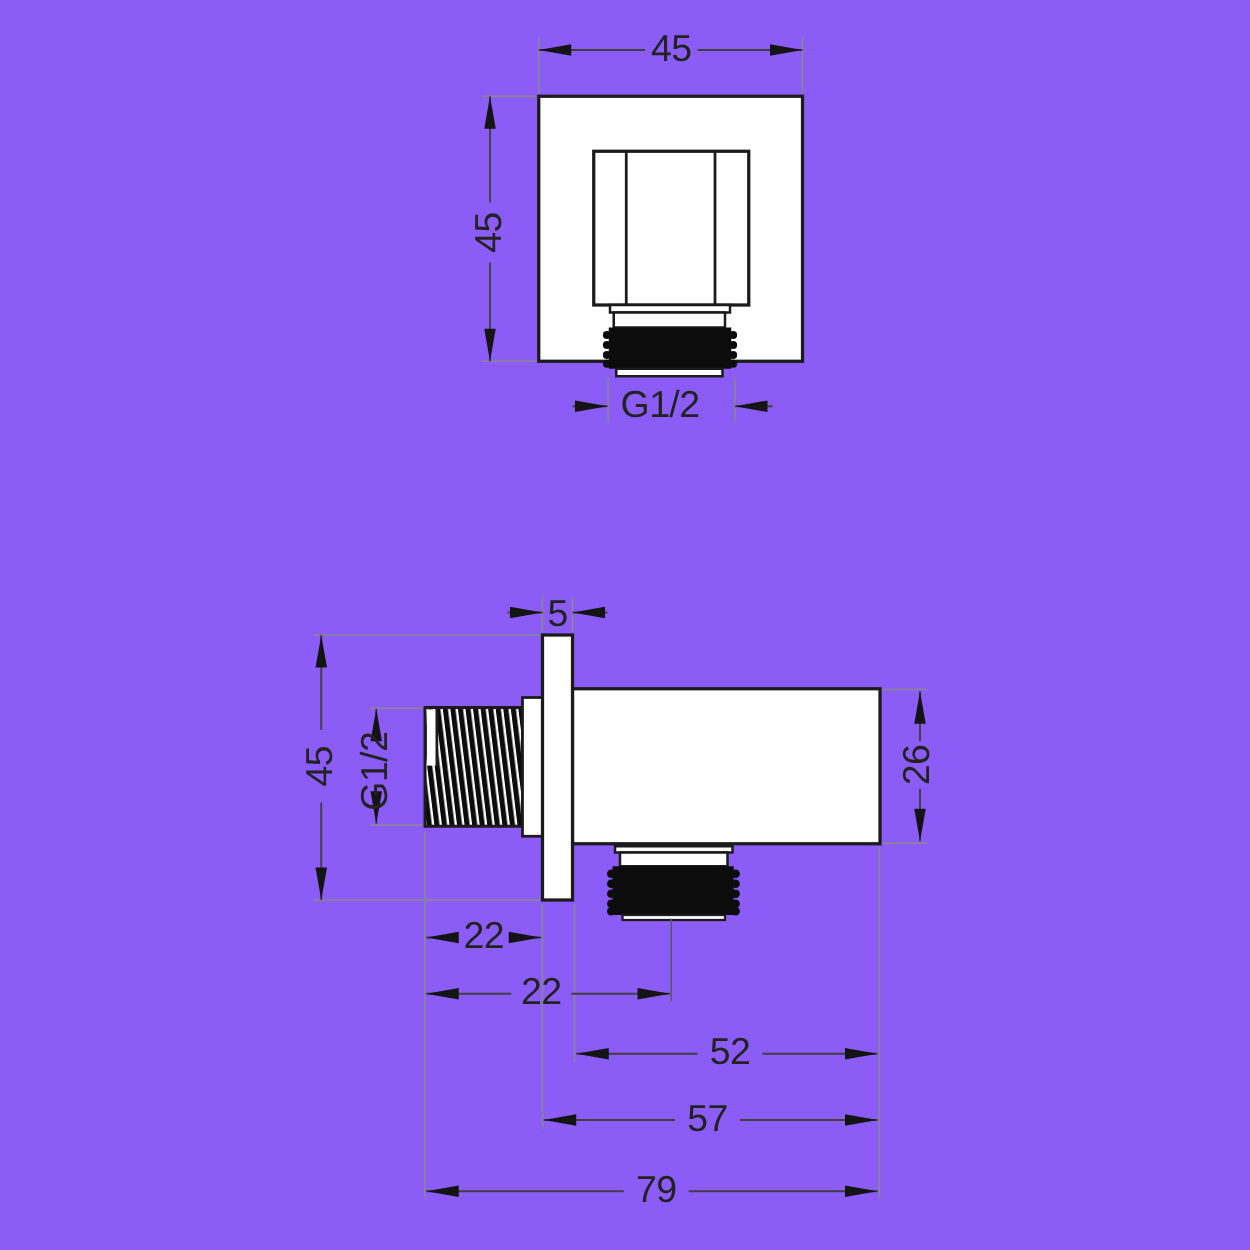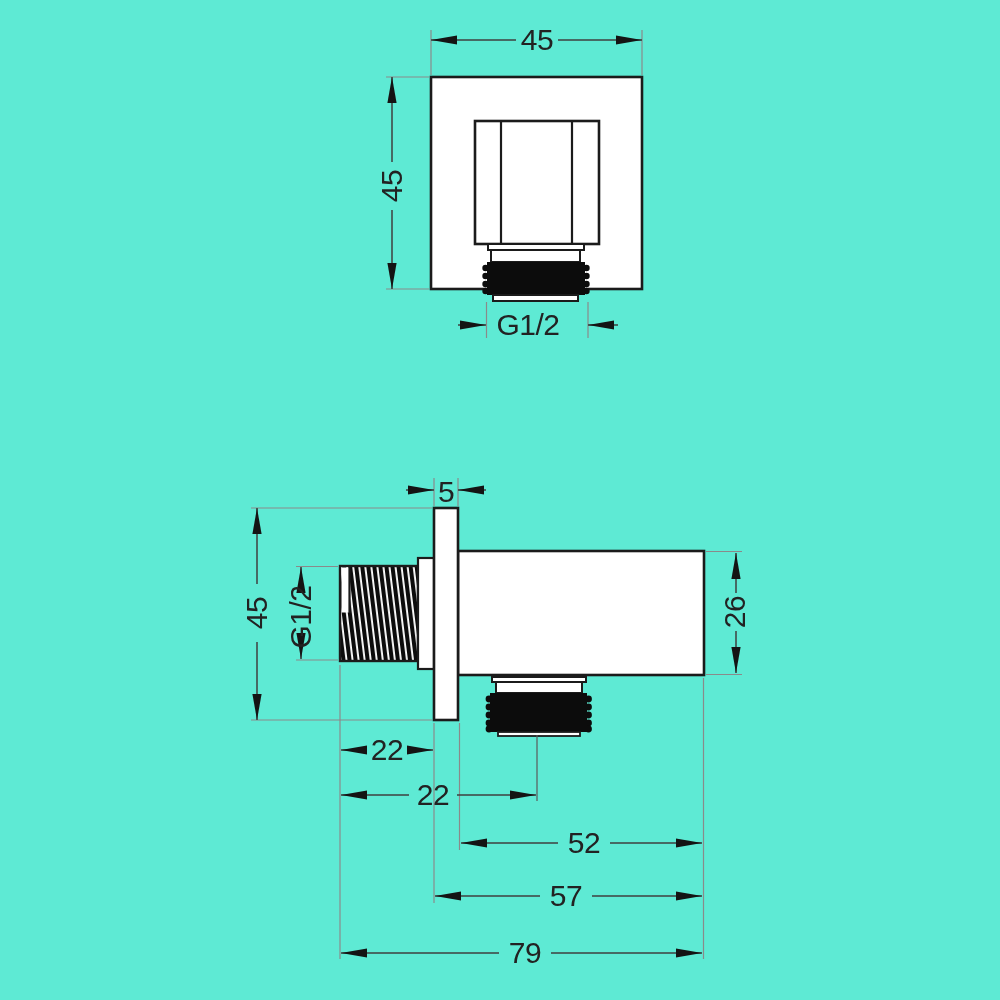"45" .canvas-wrap { background: #5eead4 -> #8b5cf6 }
